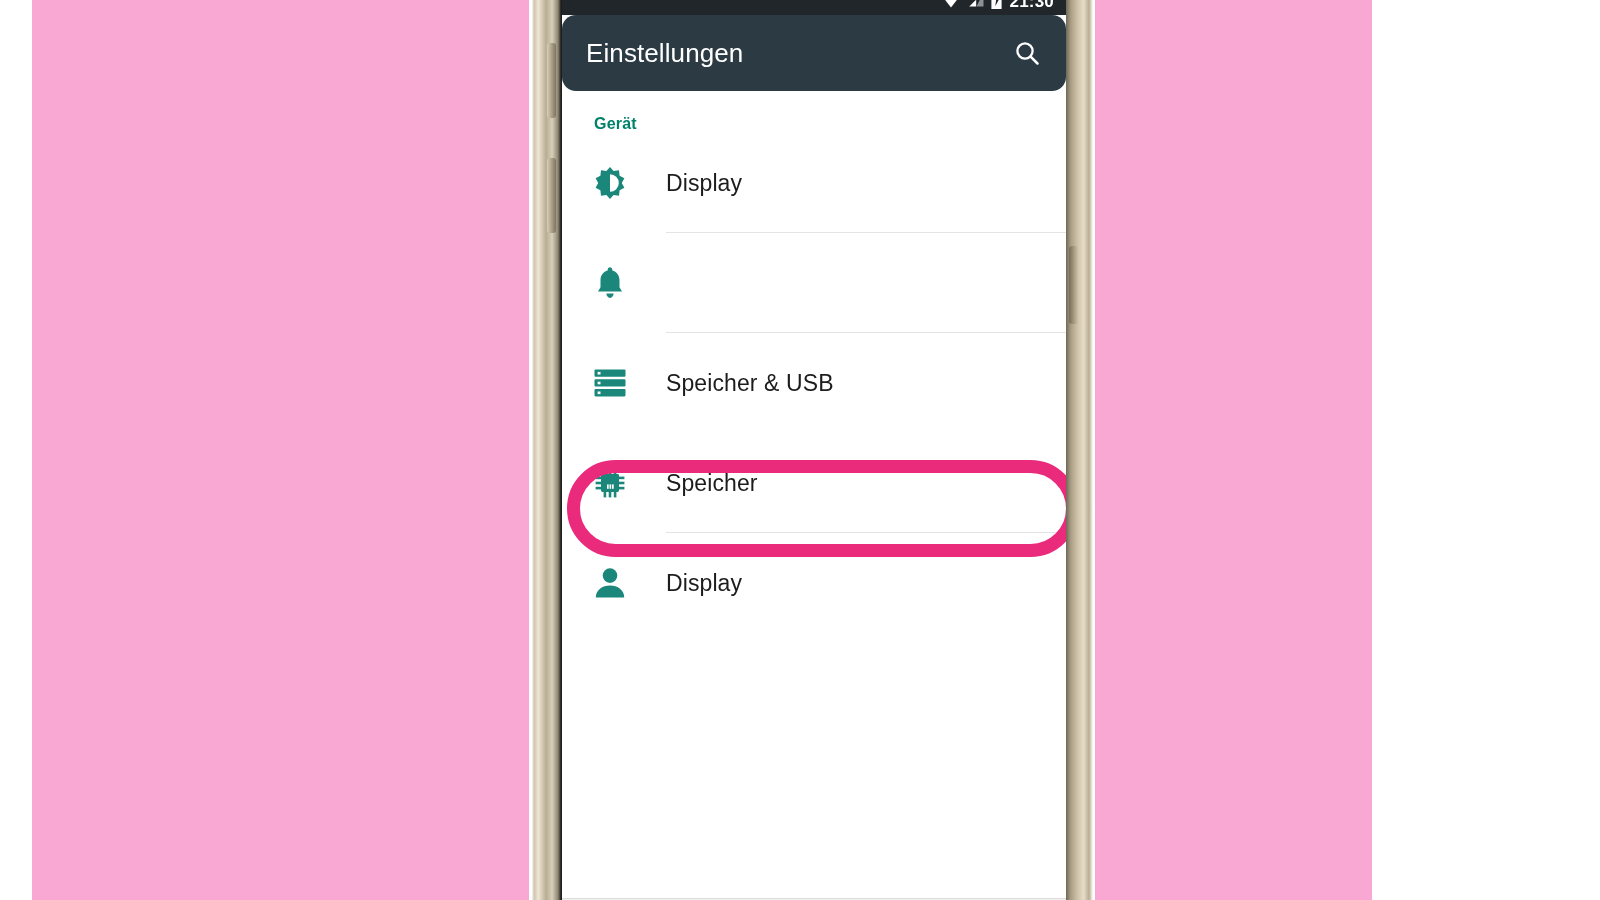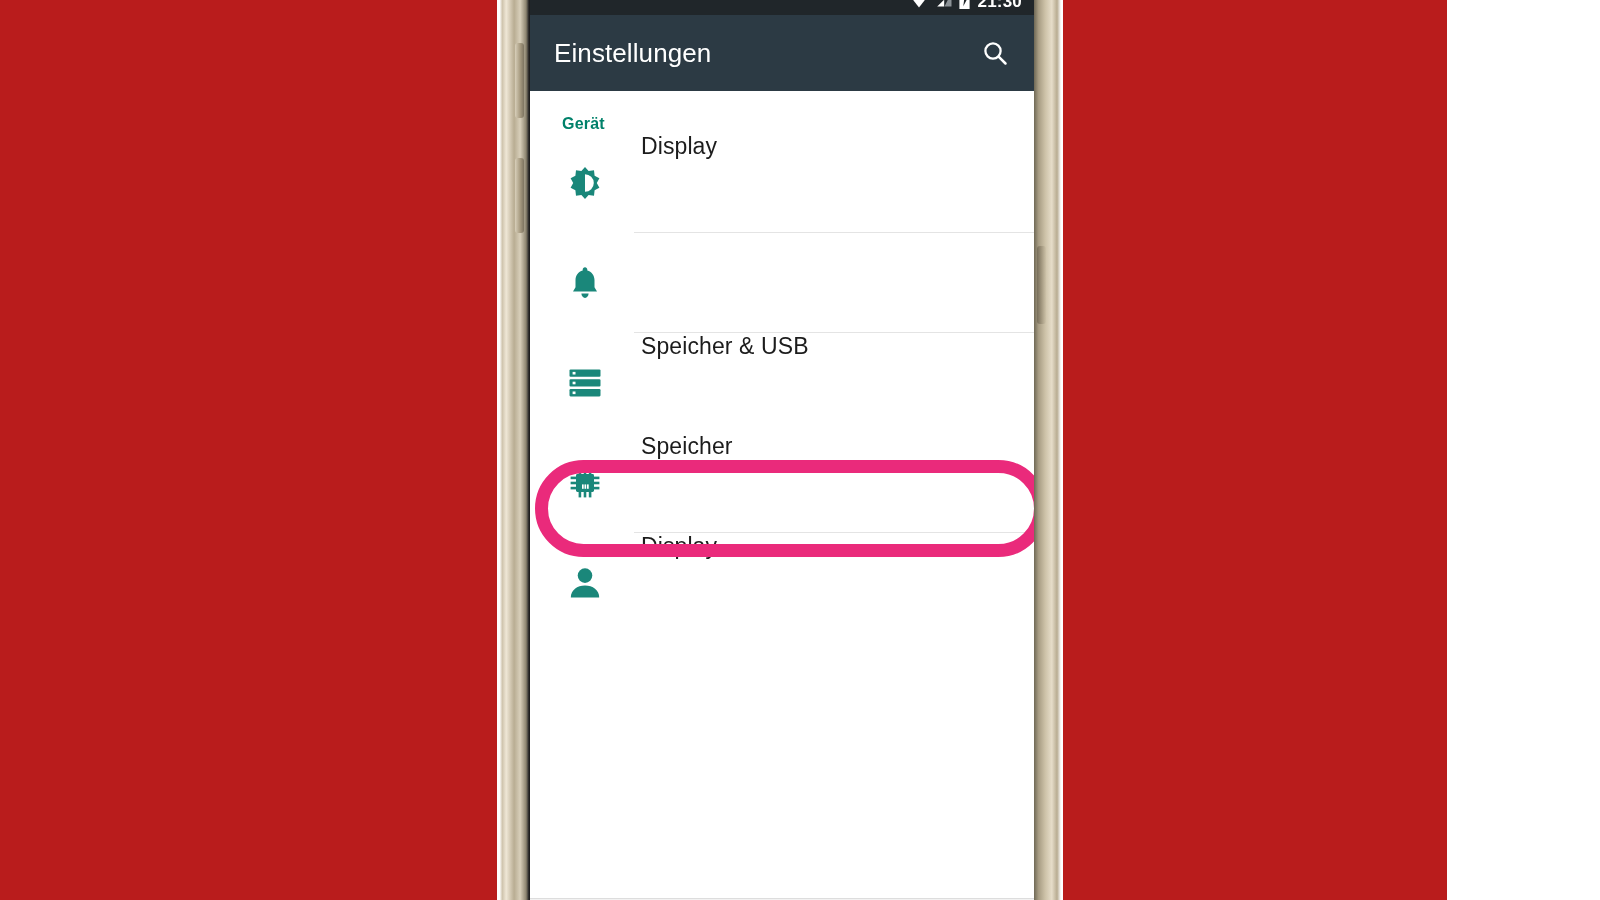"21:30" #stage { background: #b91c1c -> #f9a8d4; margin-left: none -> 32px; width: 1447px -> 1340px }
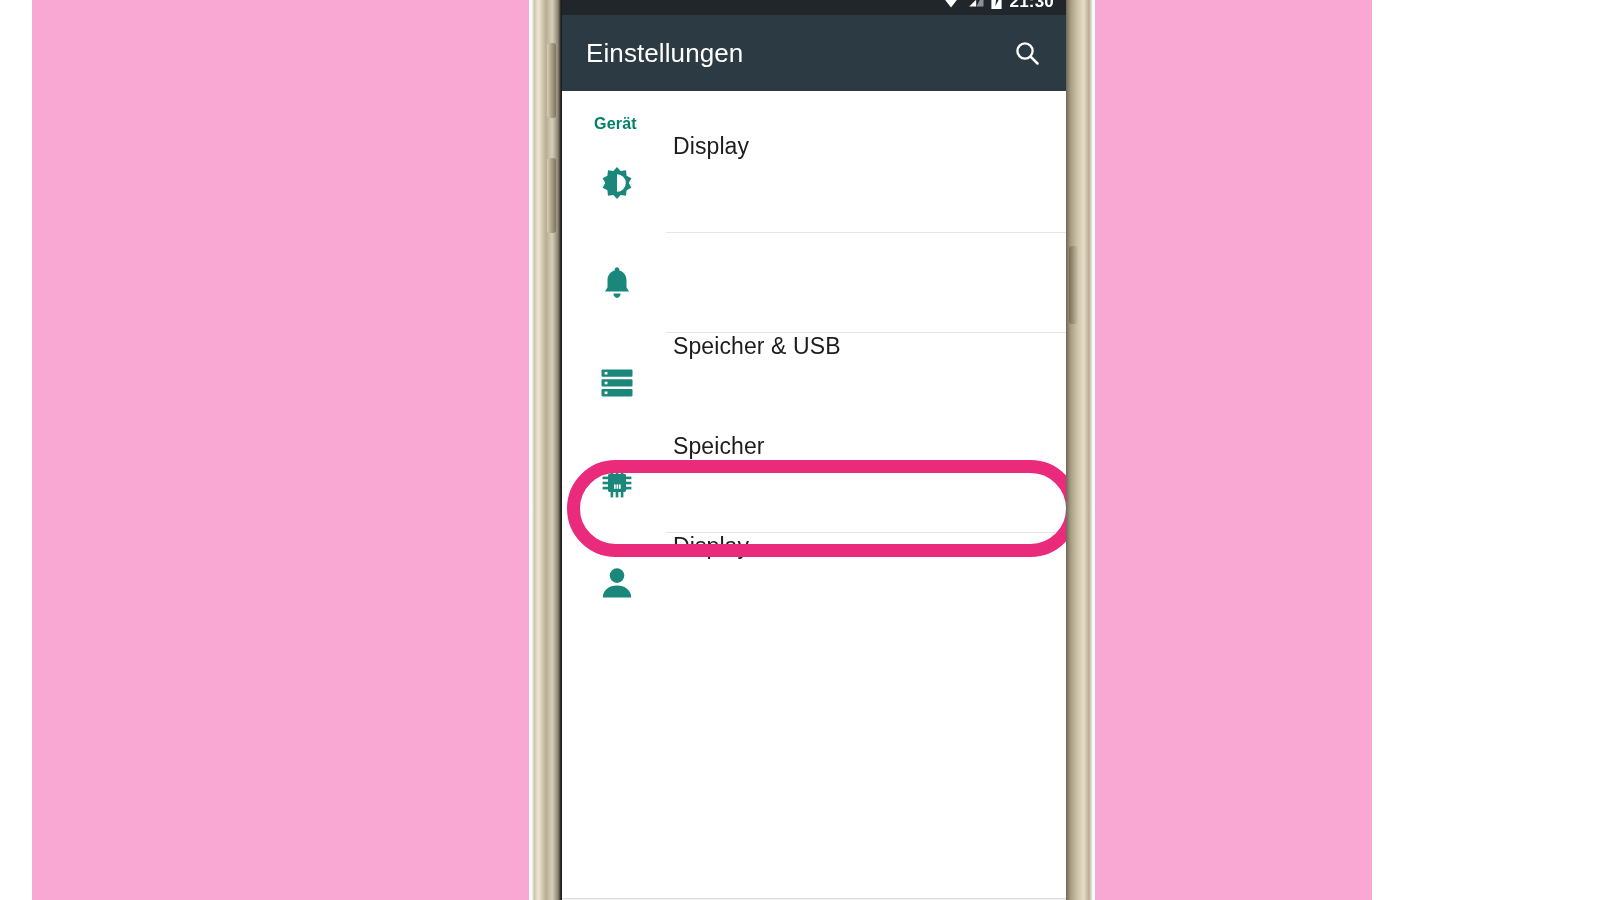"Einstellungen" .app-bar { border-radius: none -> 14px }
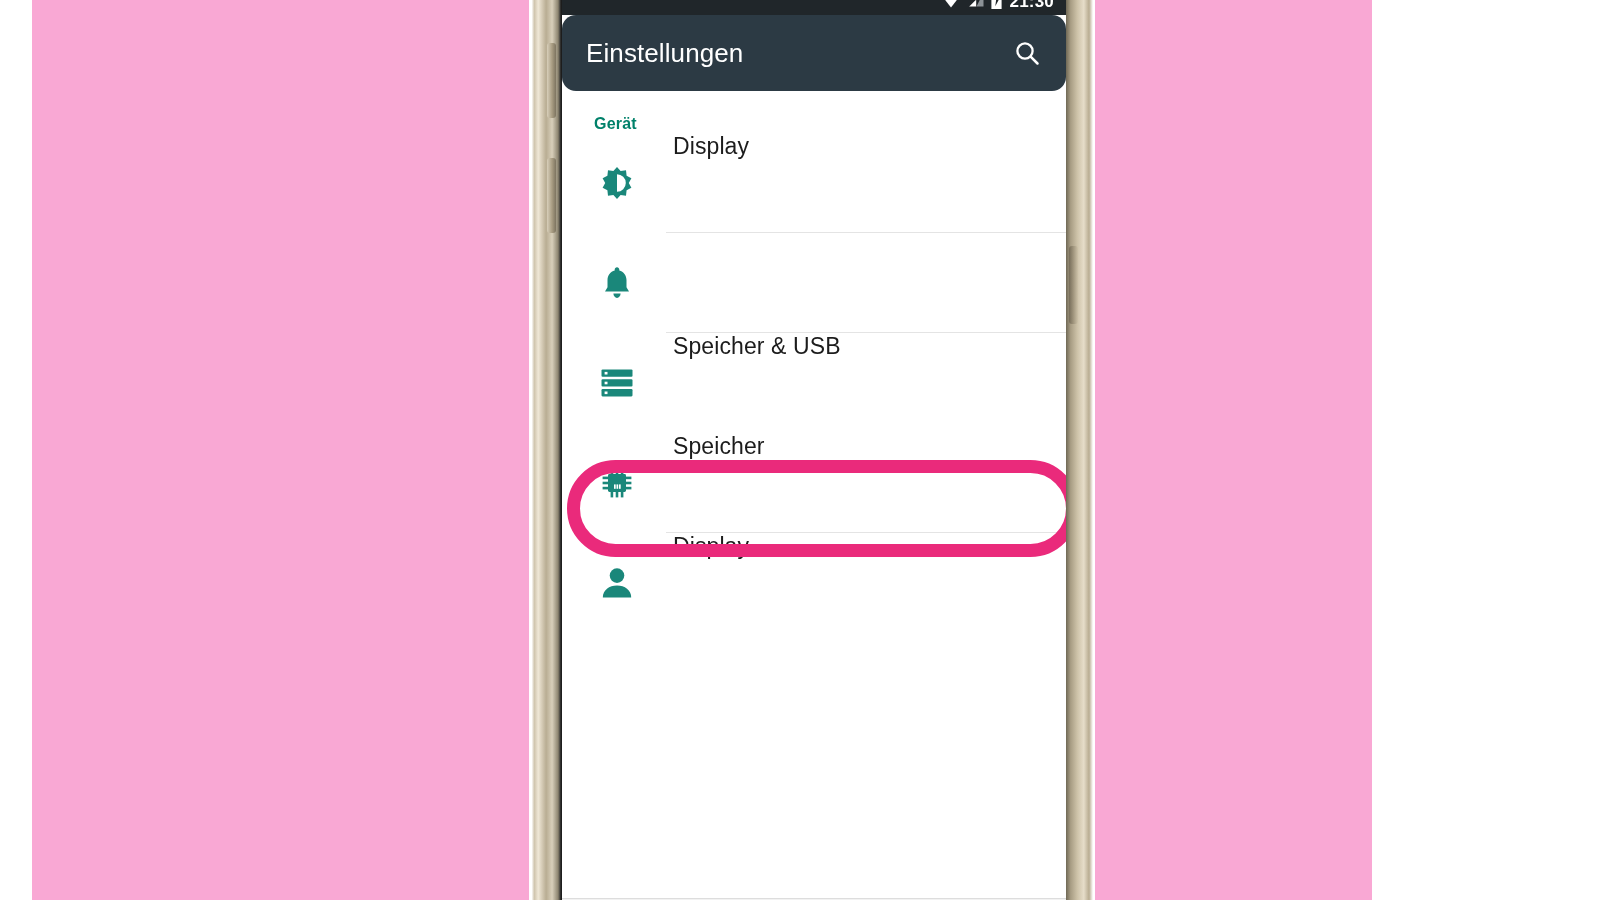"Display" .row { align-items: none -> center; padding-left: 7px -> none }
